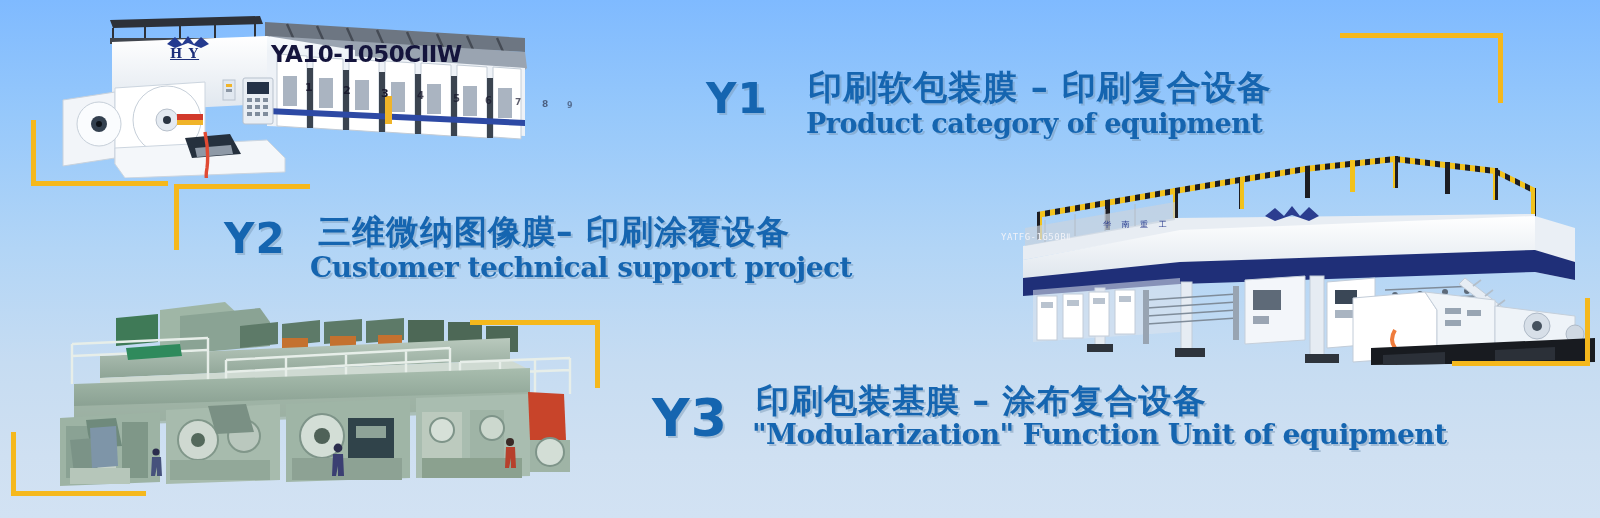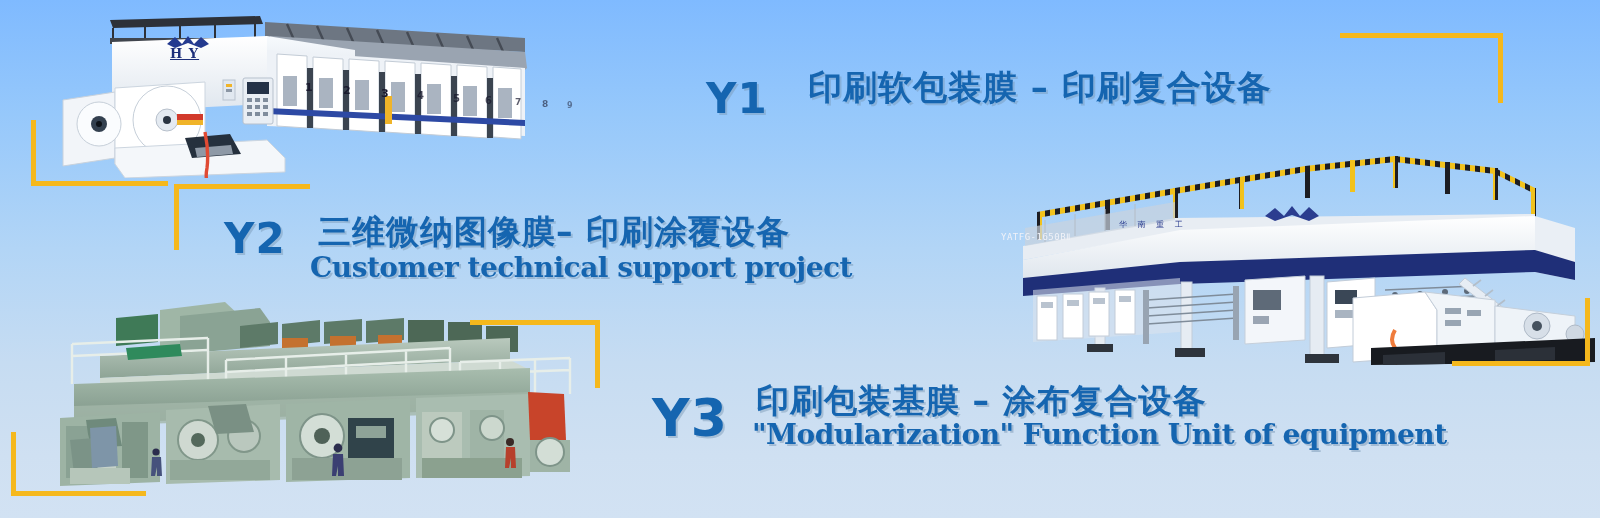"YA10-1050CIIW" span.mcaption { html: none -> <span>YA10-1050CIIW</span> }
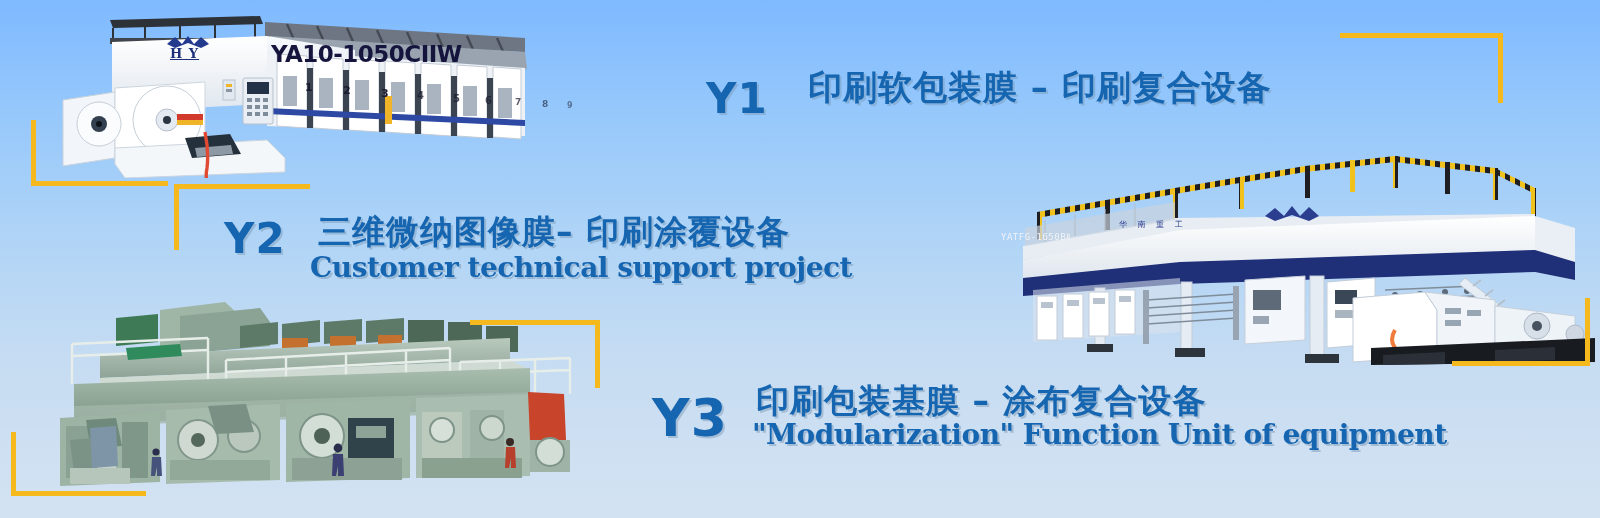"Product category of equipment" span.enline { html: none -> <span>Product category of equipment</span> }
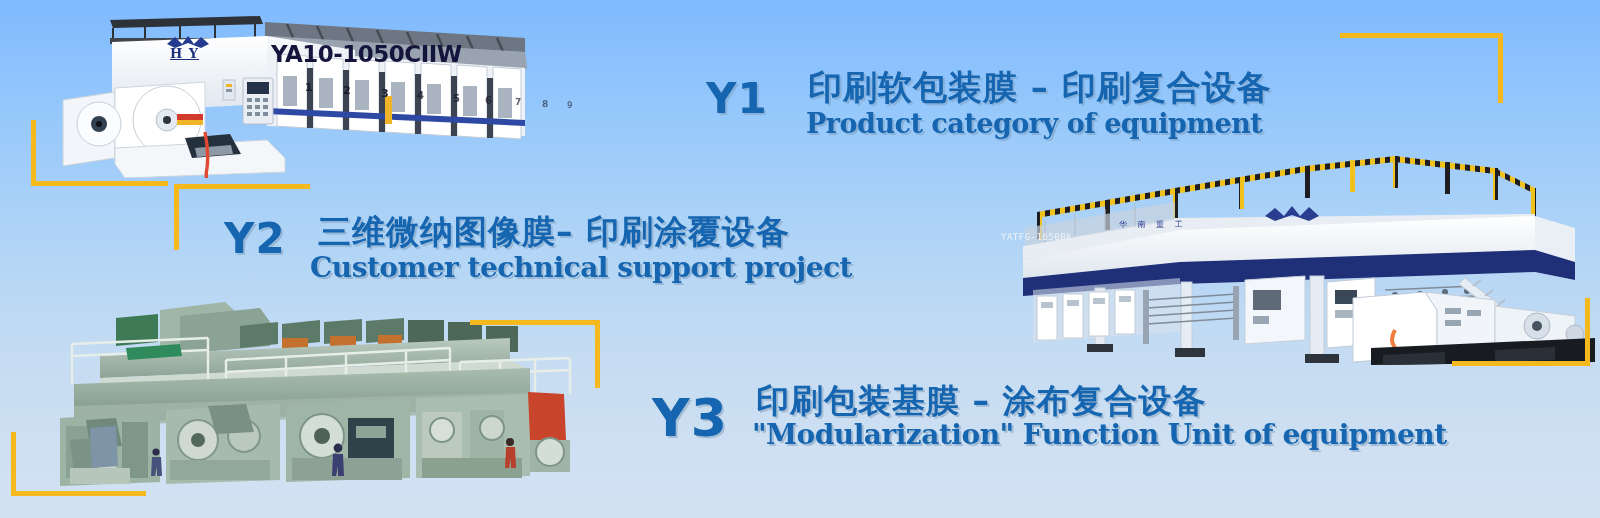"华 南 重 工" span.mcn2 { margin-left: 16px -> none }
